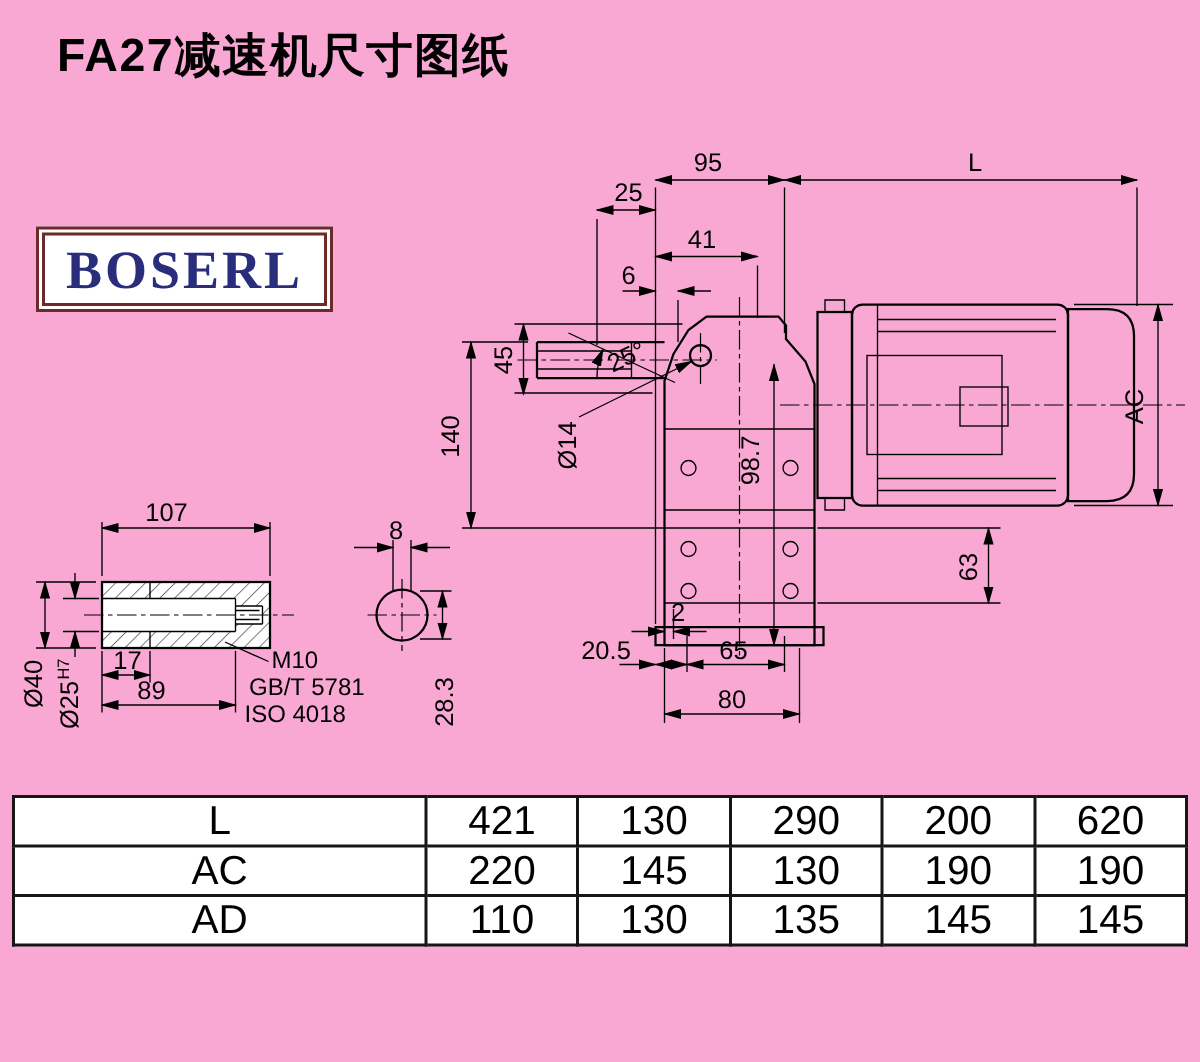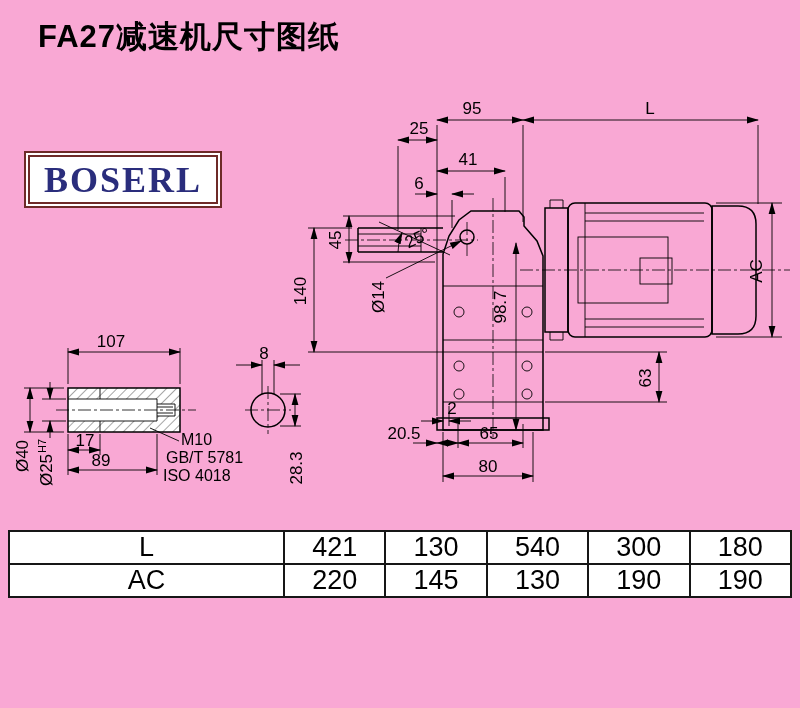"540" td { text: 540 -> 290 }
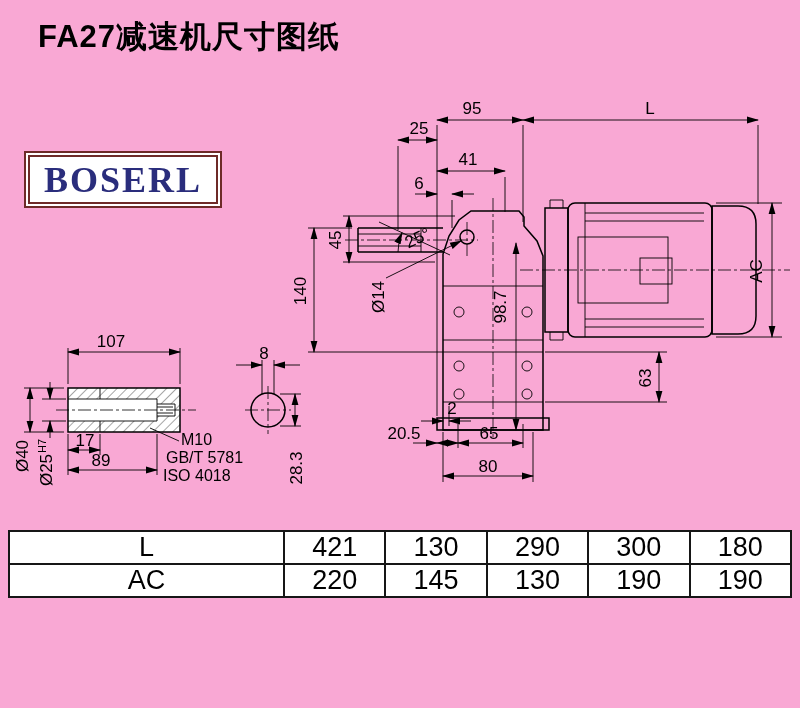"300" td { text: 300 -> 200 }
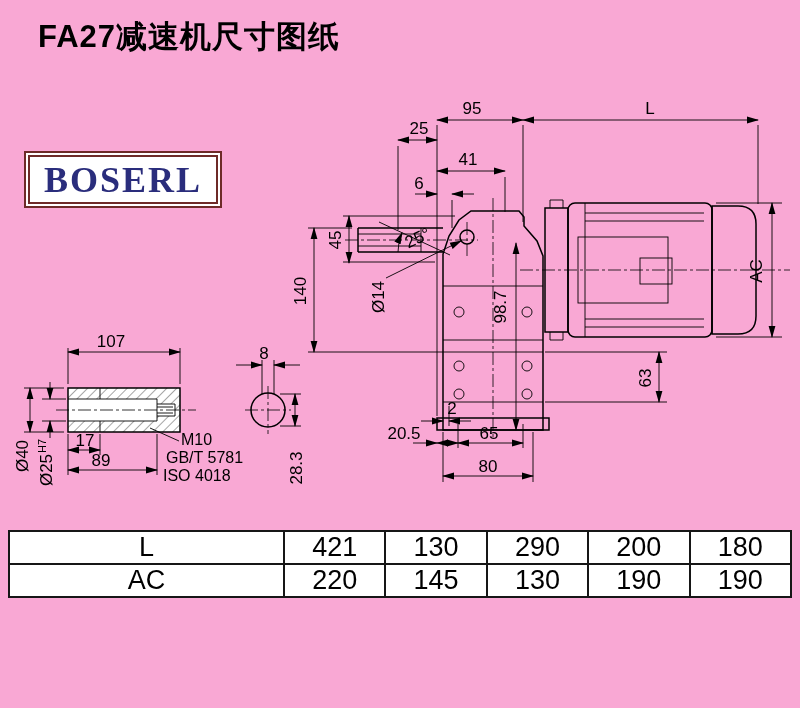"180" td { text: 180 -> 620 }
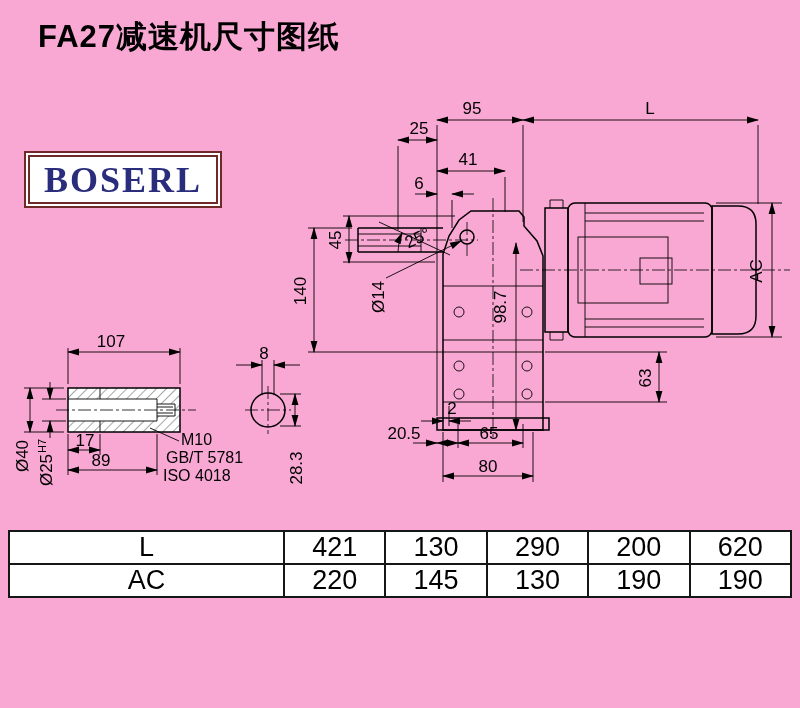"AD" tr { html: none -> <tr> <td>AD</td> <td>110</td> <td>130</td> <td>135</td> <td>145</td> <td>145</td> </tr> }
